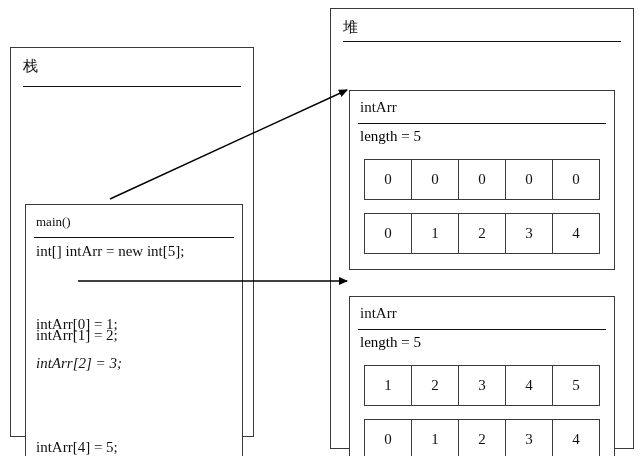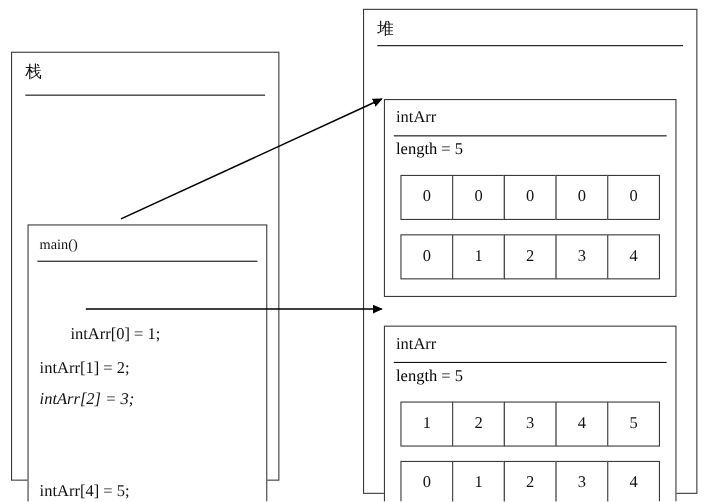"int[] intArr = new int[5];" div.code-line { html: none -> <div>int[] intArr = new int[5];</div> }
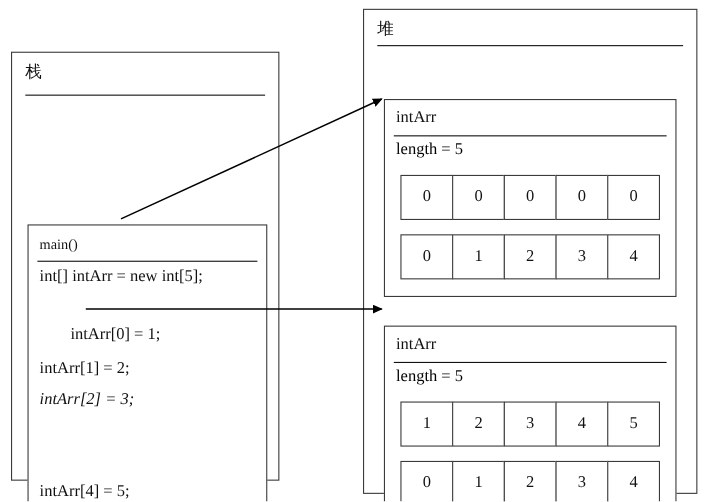"intArr[0] = 1;" div.code-line { margin-left: 28px -> none; top: 90px -> 110px }
